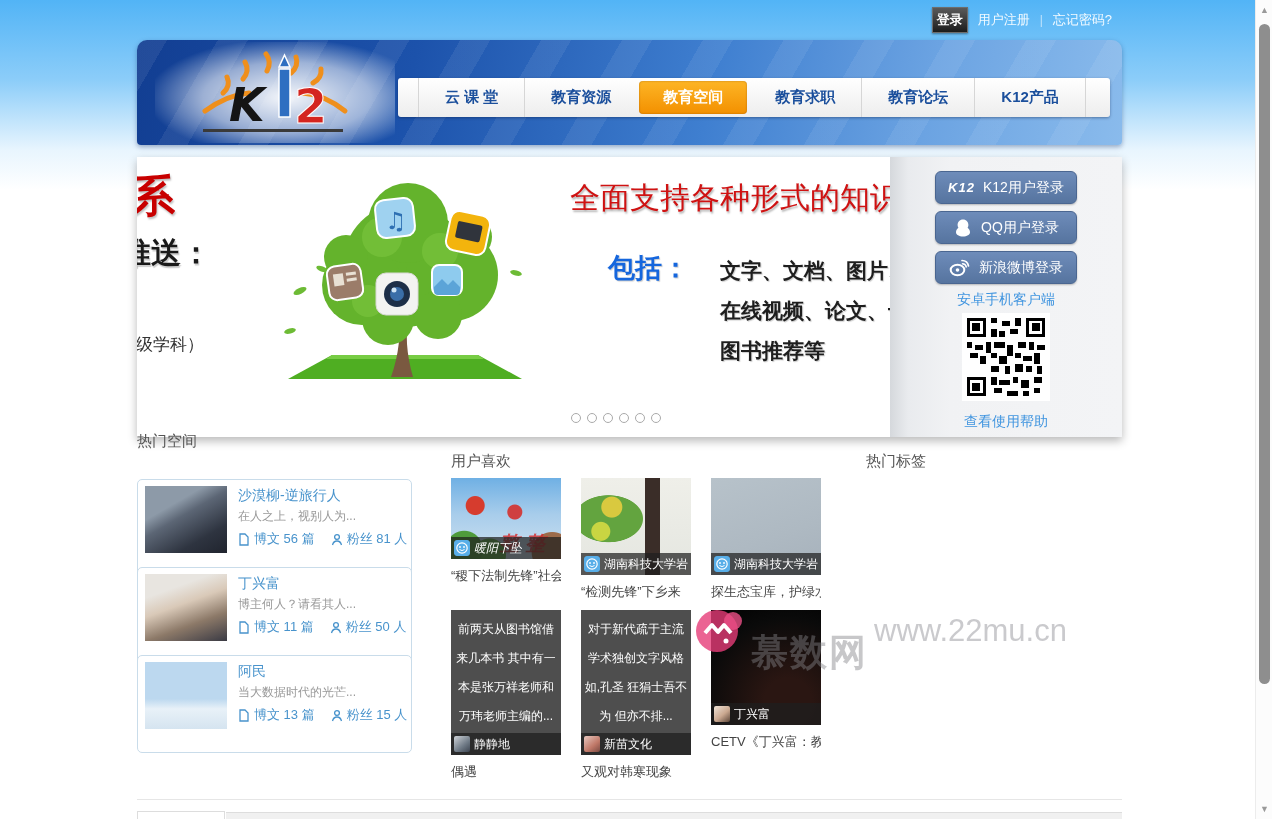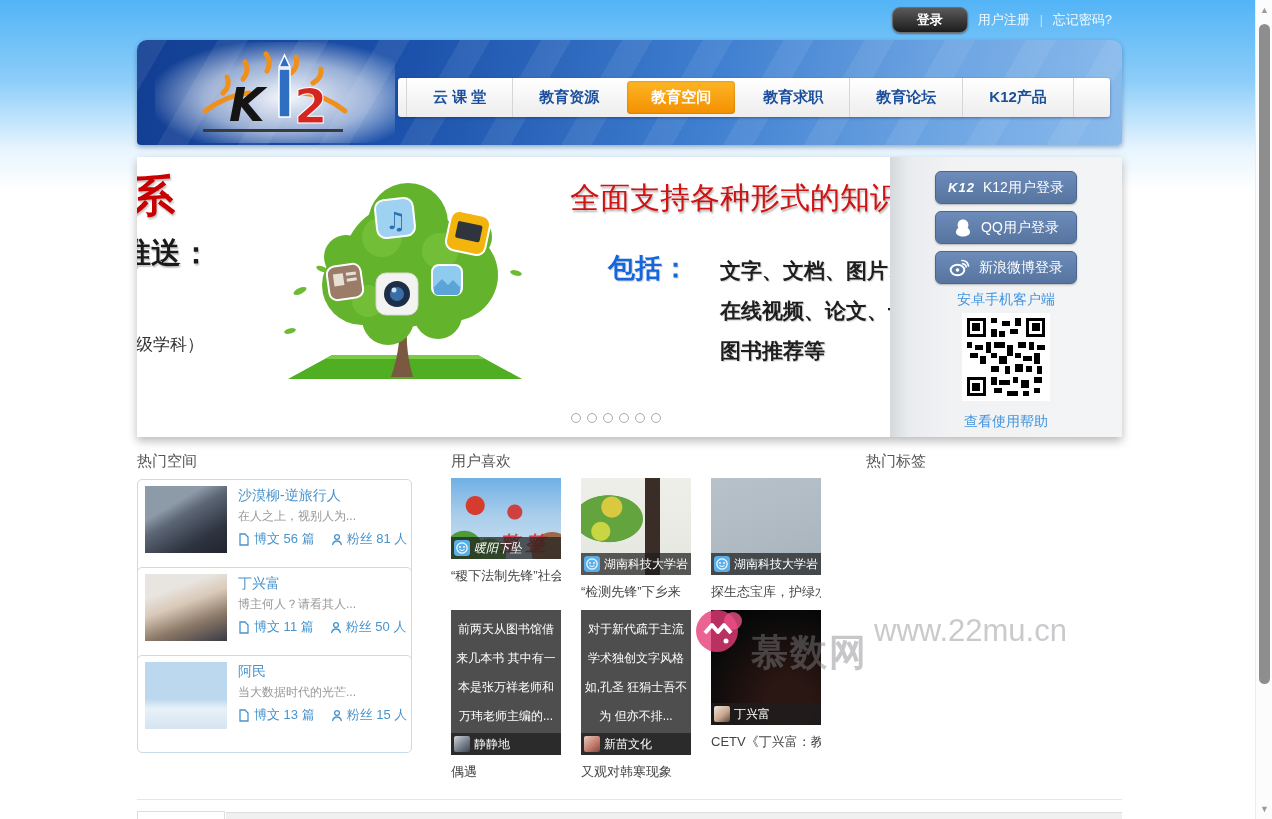"登录" .login-btn { border-radius: 8px -> 0; padding: 3px 24px -> 3px 4px }
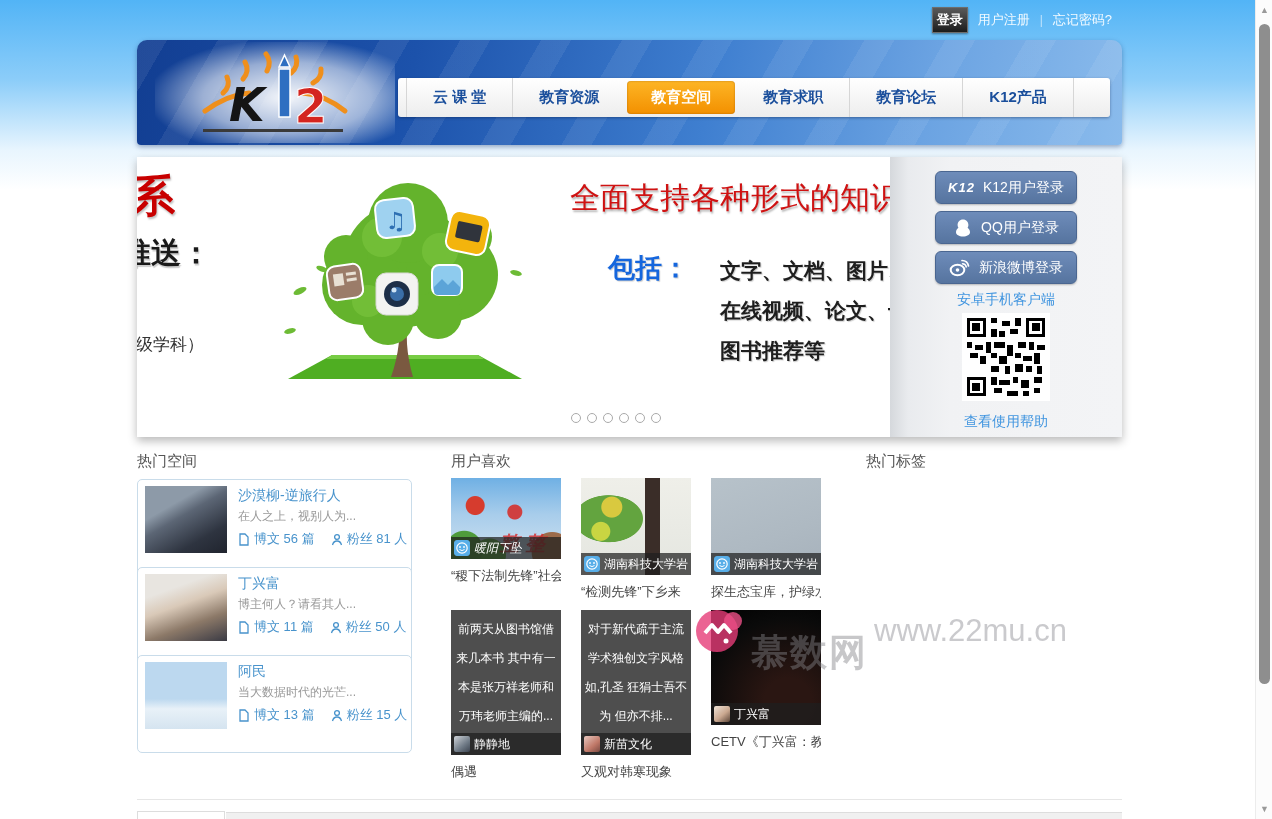"云 课 堂" .navbar { padding: 0 8px -> 0 20px }
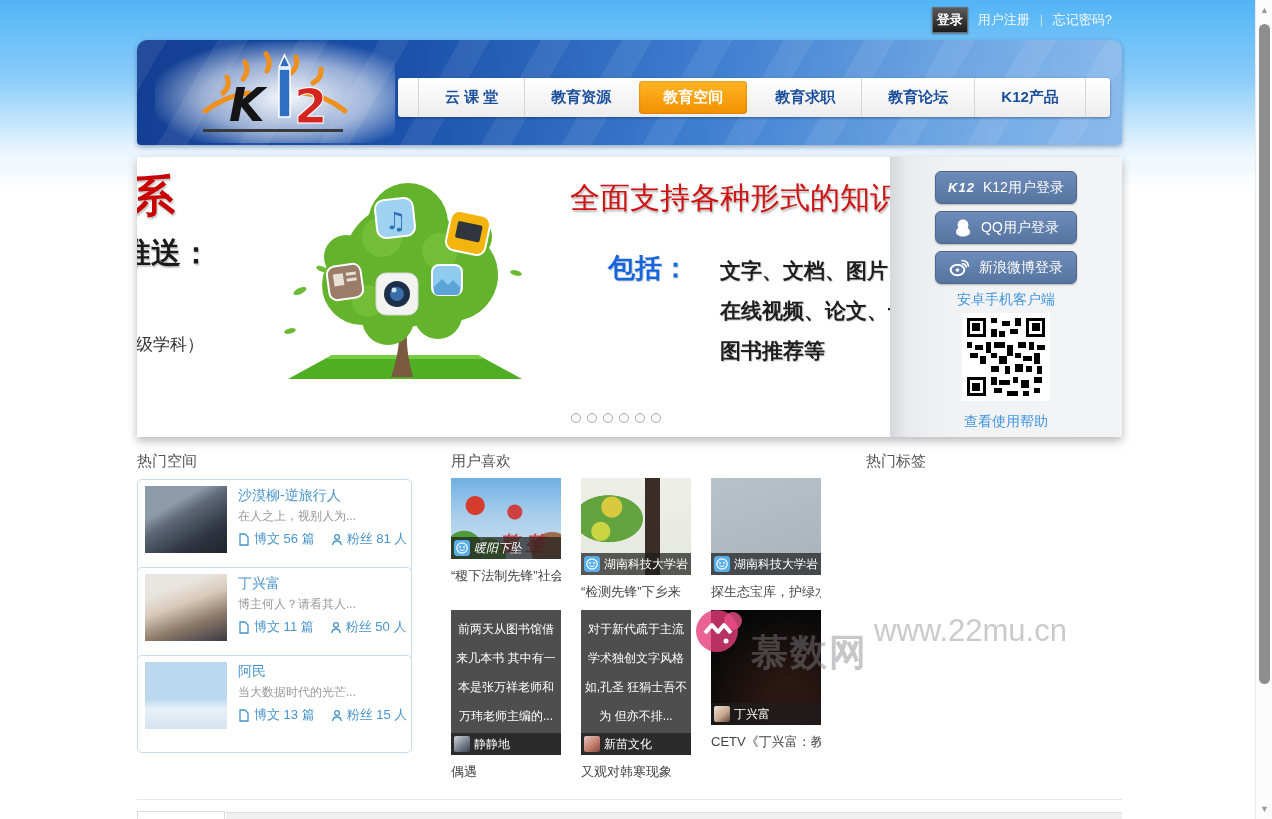"热门空间" div.sec-title { top: 452px -> 432px }
